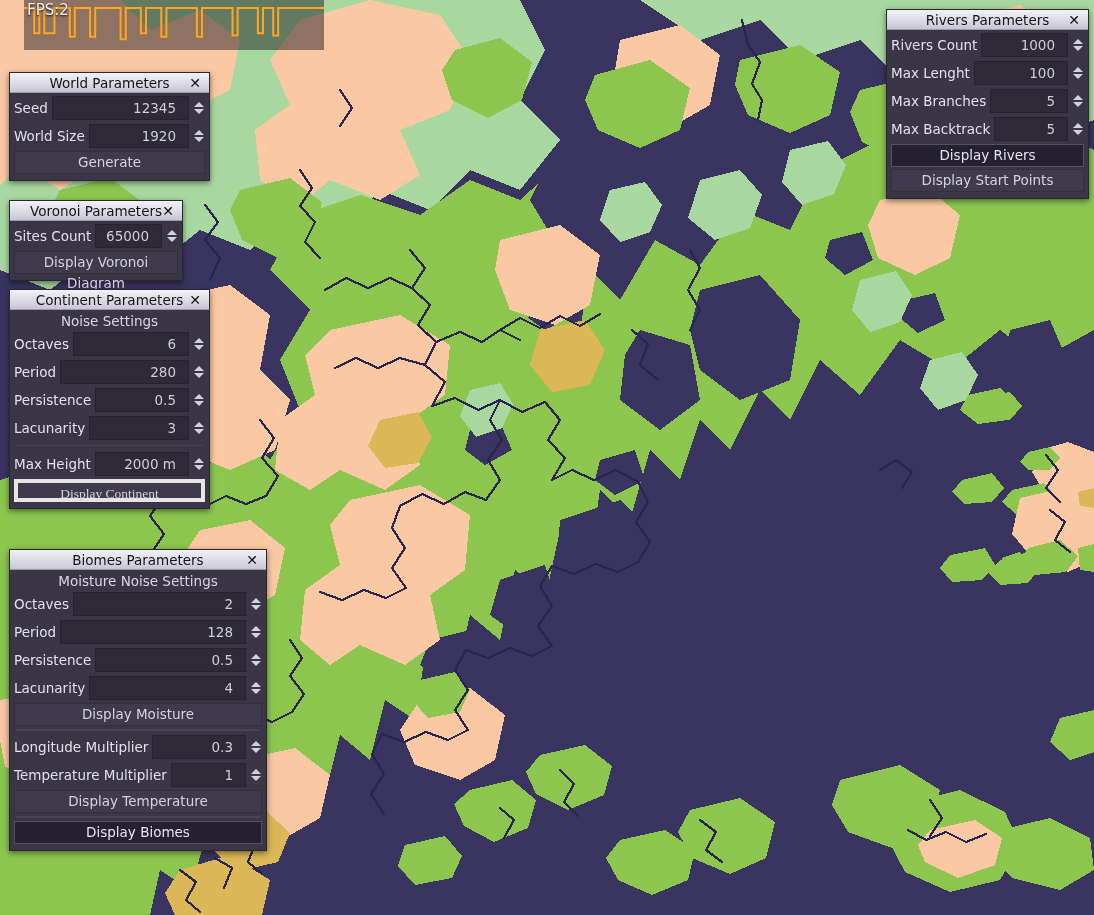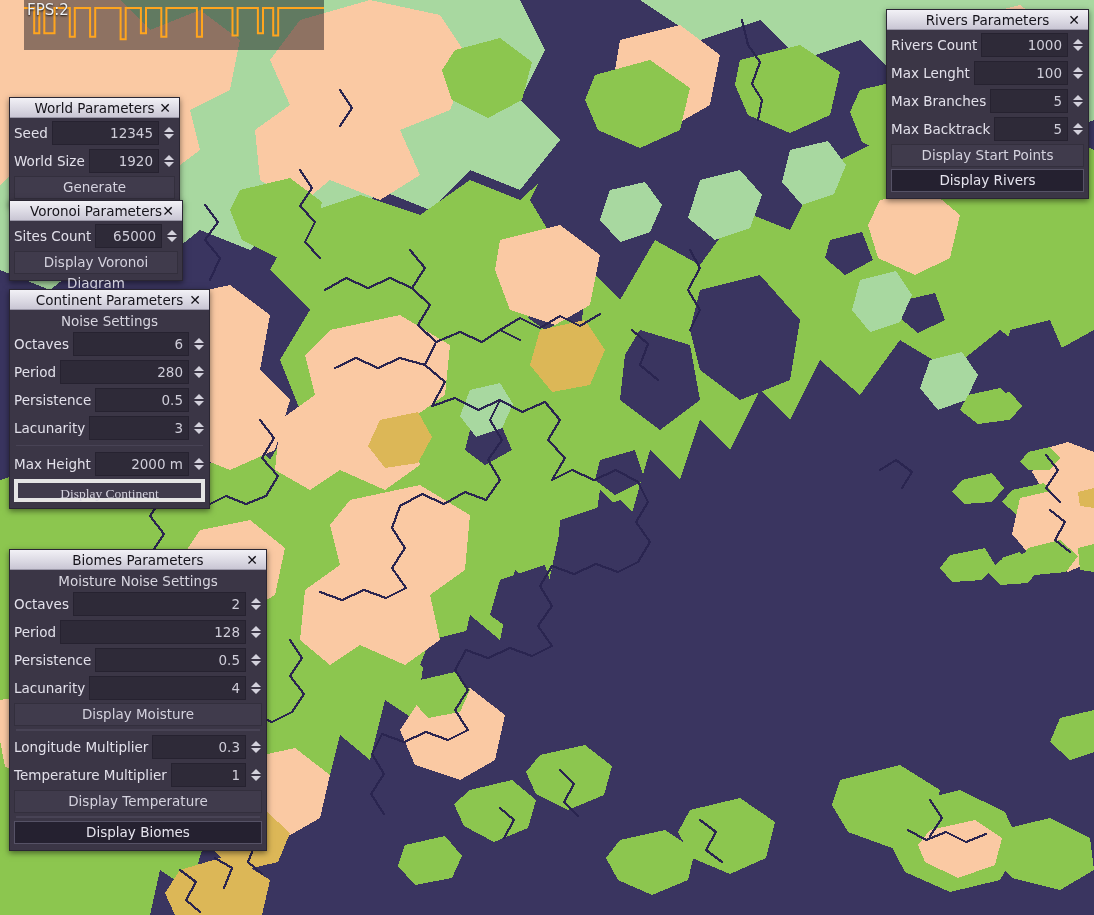"1000" .row .field { padding-right: 5px -> 12px }
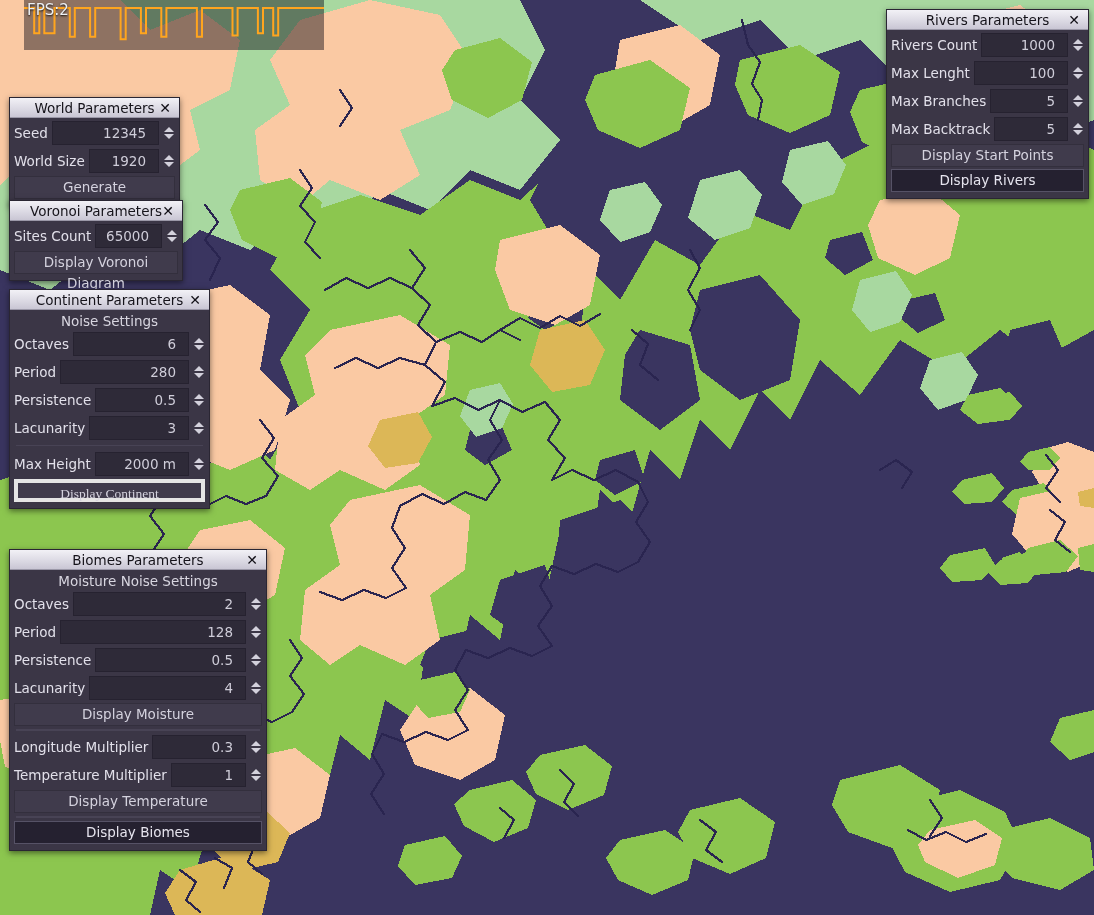"World Parameters" #panel-world { top: 97px -> 72px; width: 171px -> 201px }
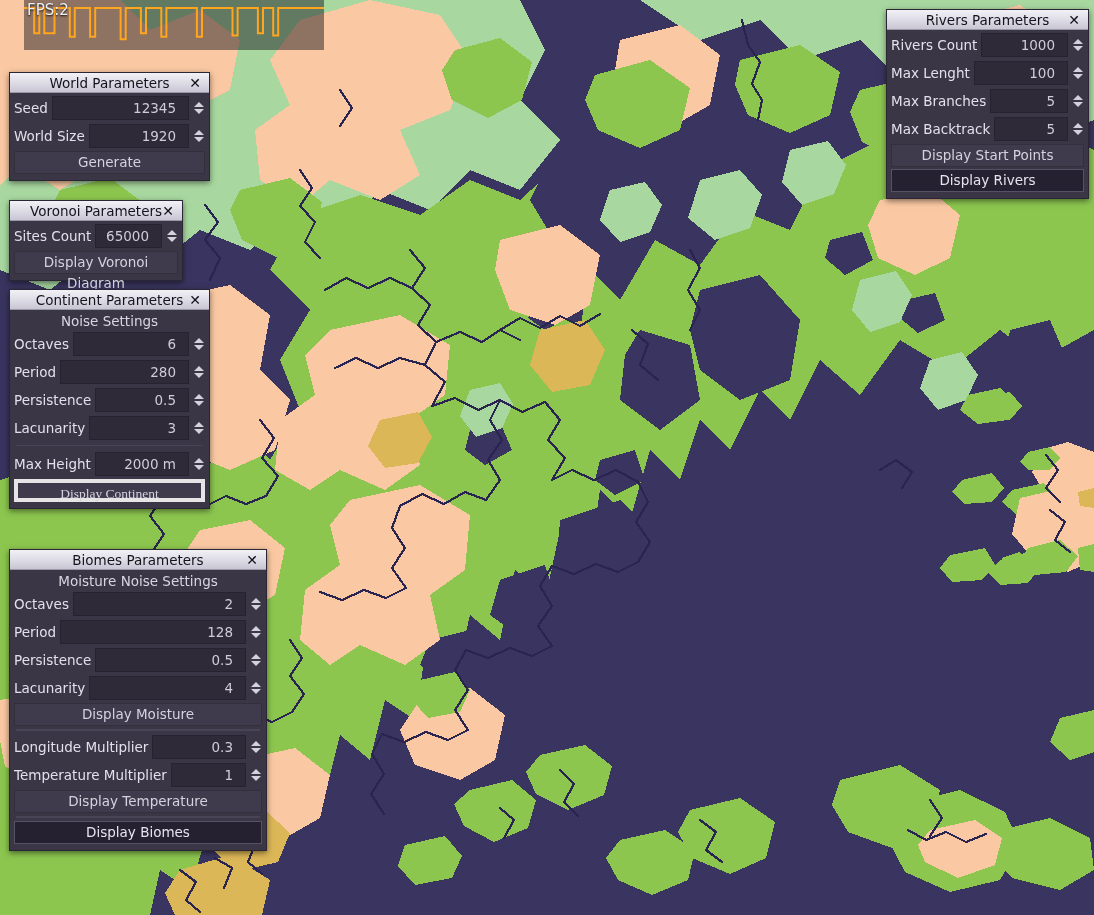"Display Start Points" div.btn { order: before "Display Rivers" -> after "Display Rivers" }
